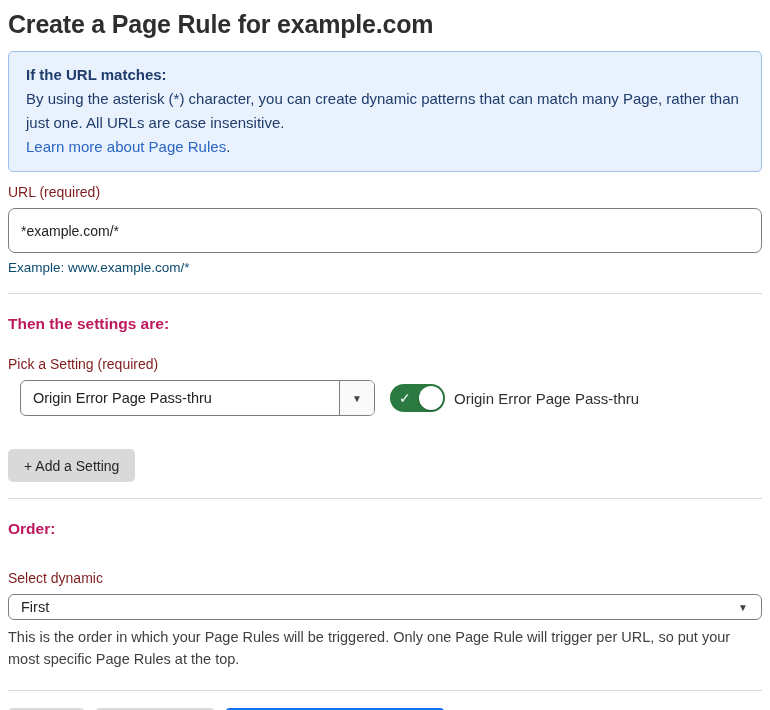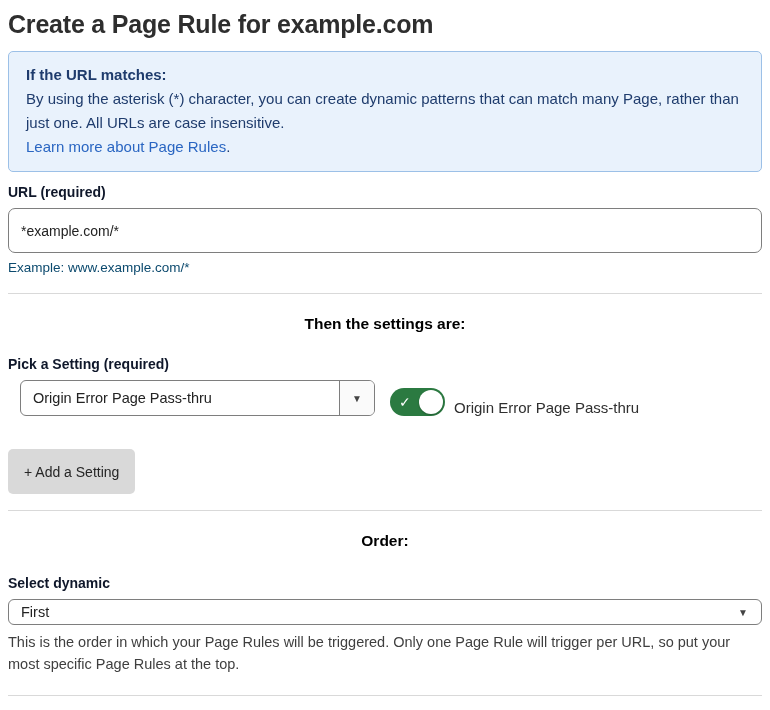"URL (required)" .field-label { color: #0f172a -> #7f1d1d; font-weight: bold -> none }
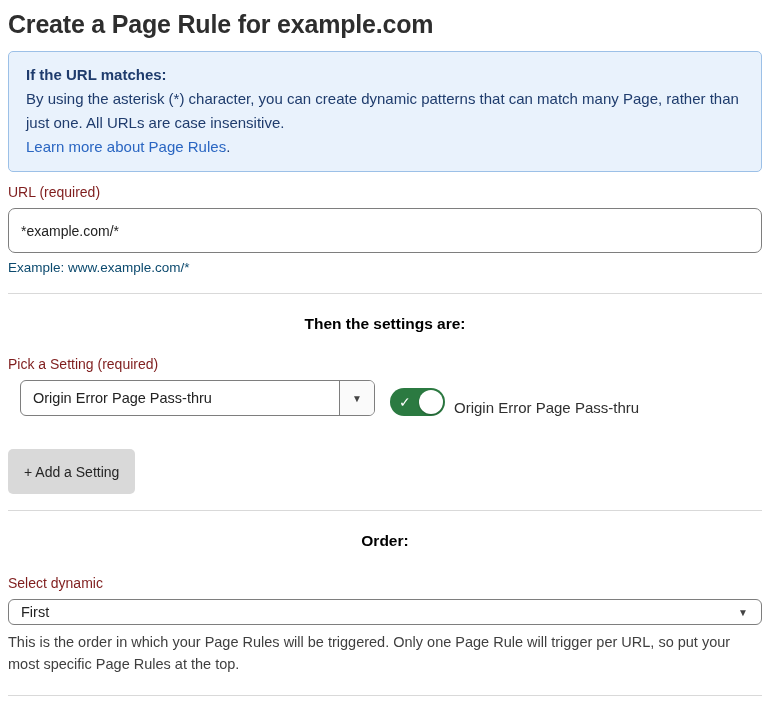"Then the settings are:" .section-heading { color: #000000 -> #be185d; text-align: center -> none }
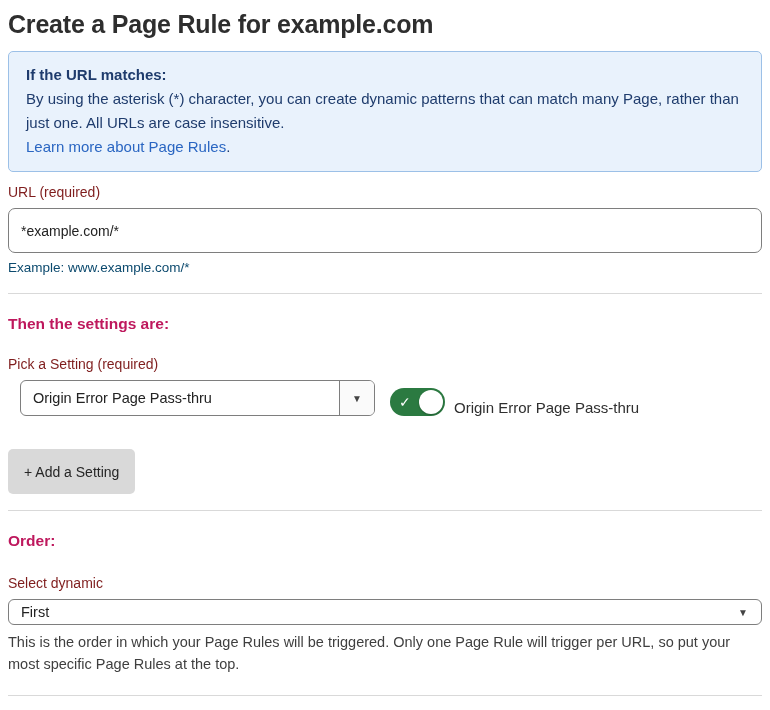"Origin Error Page Pass-thru" .setting-row { align-items: flex-end -> center }
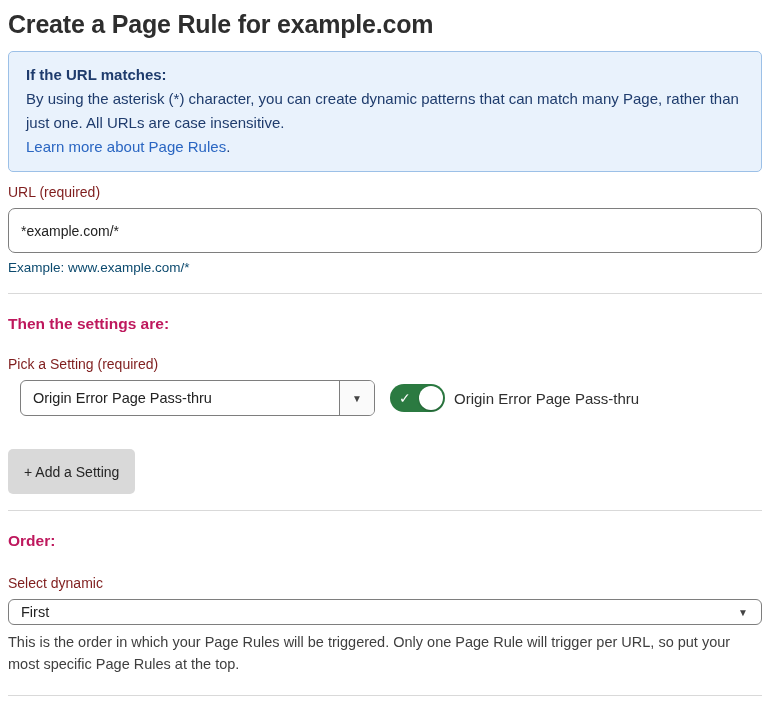"+ Add a Setting" .btn { height: 45px -> 33px }
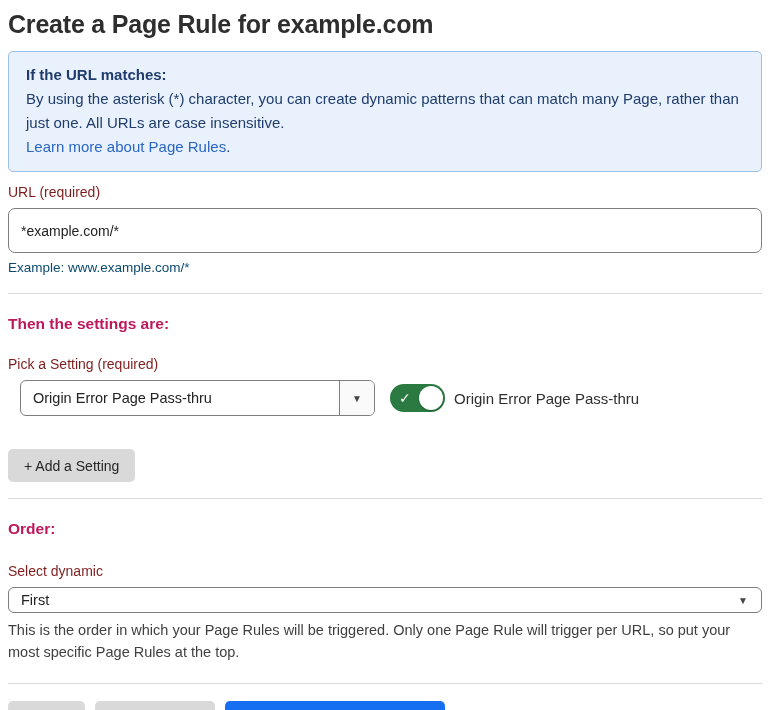"Order:" h2.section-heading { margin-bottom: 25px -> 32px }
